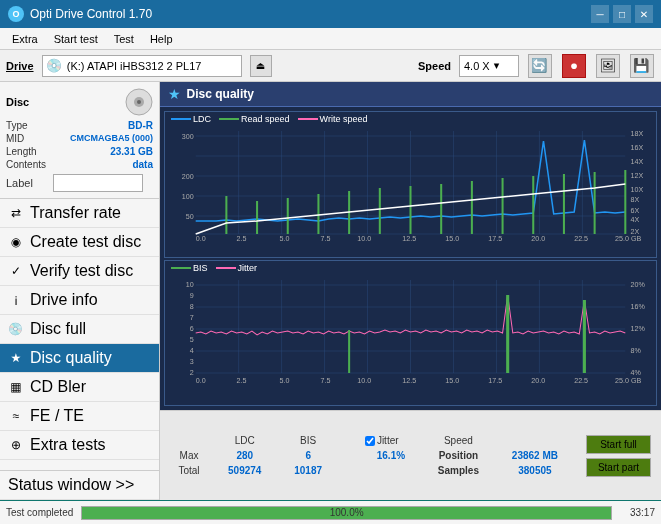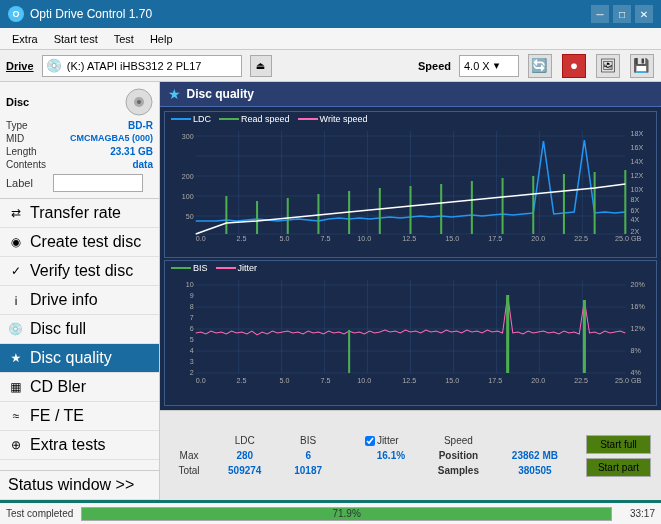"Test completed" .statusbar { border-top: 3px solid #0f766e -> 1px solid #0f766e }
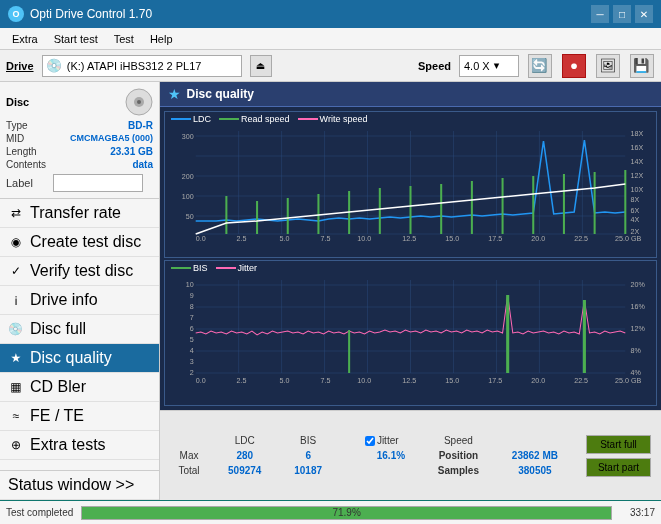"71.9%" div.progress-text { text: 71.9% -> 100.0% }
